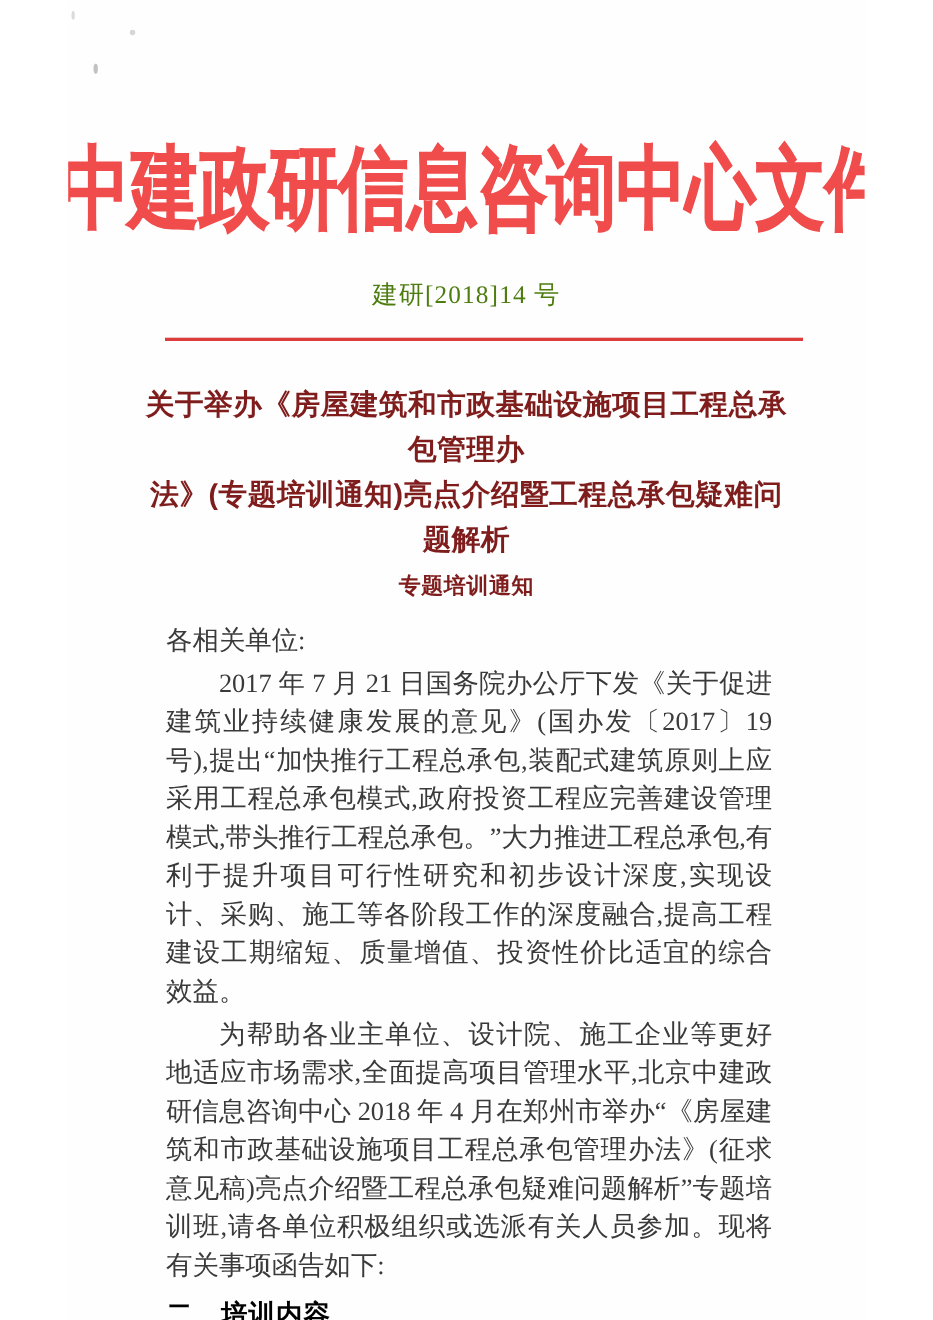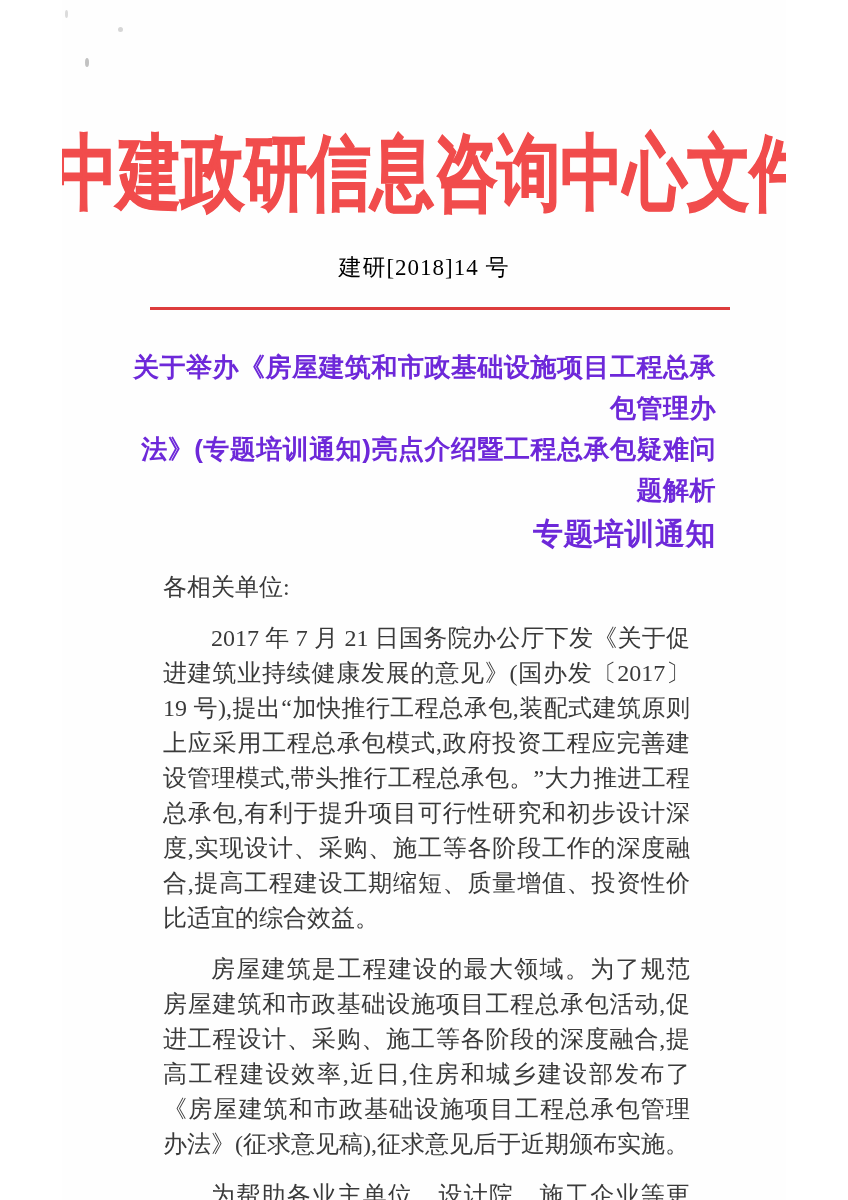"建研[2018]14 号" .doc-number { color: #000000 -> #4d7c0f }
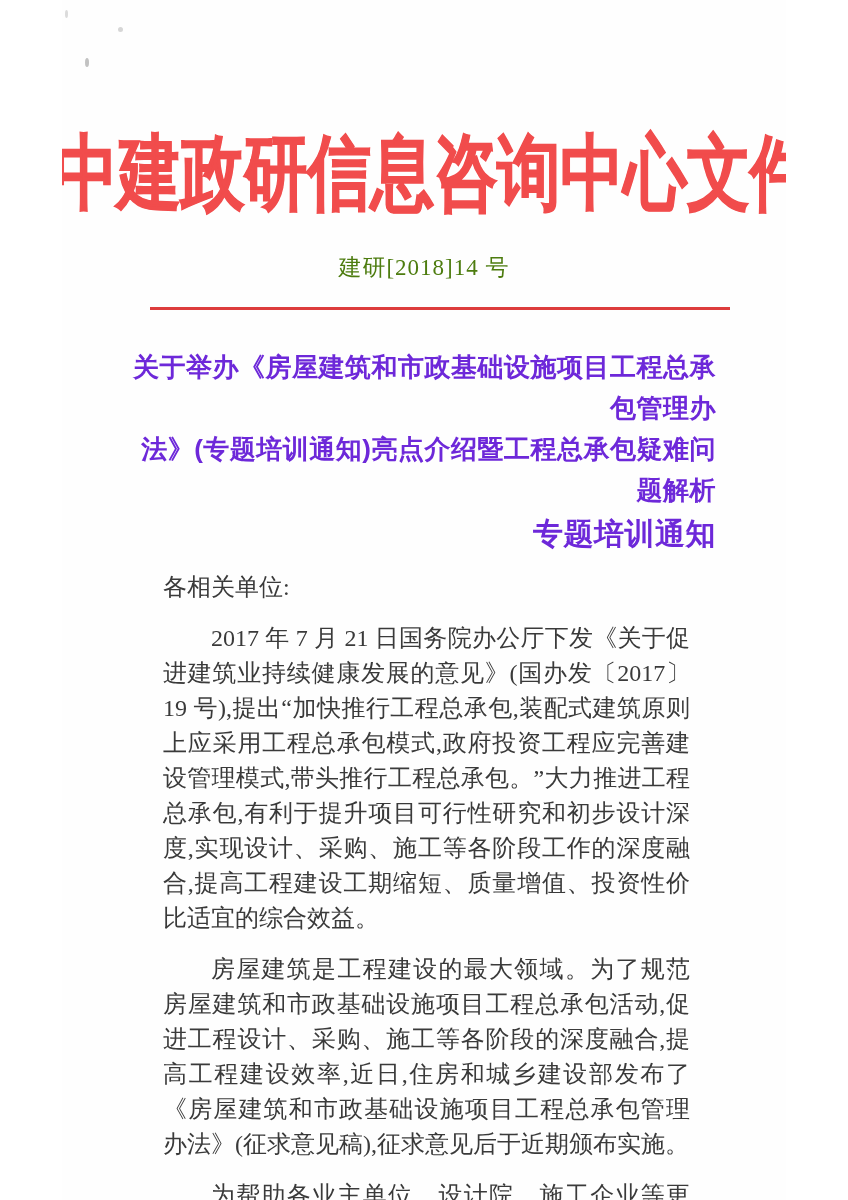"关于举办《房屋建筑和市政基础设施项目工程总承包管理办" .doc-title { color: #6d28d9 -> #7f1d1d; text-align: right -> center }
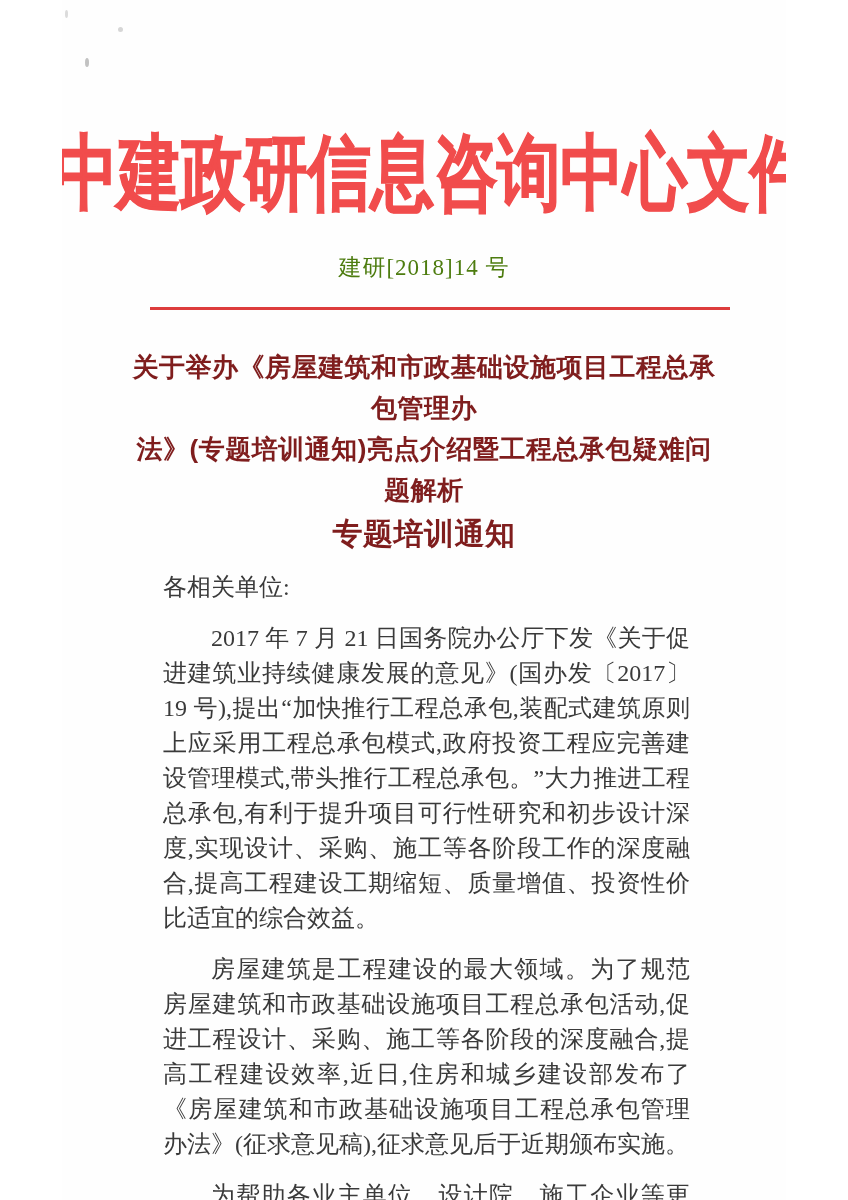"专题培训通知" .doc-title .sub { font-size: 30px -> 20px }
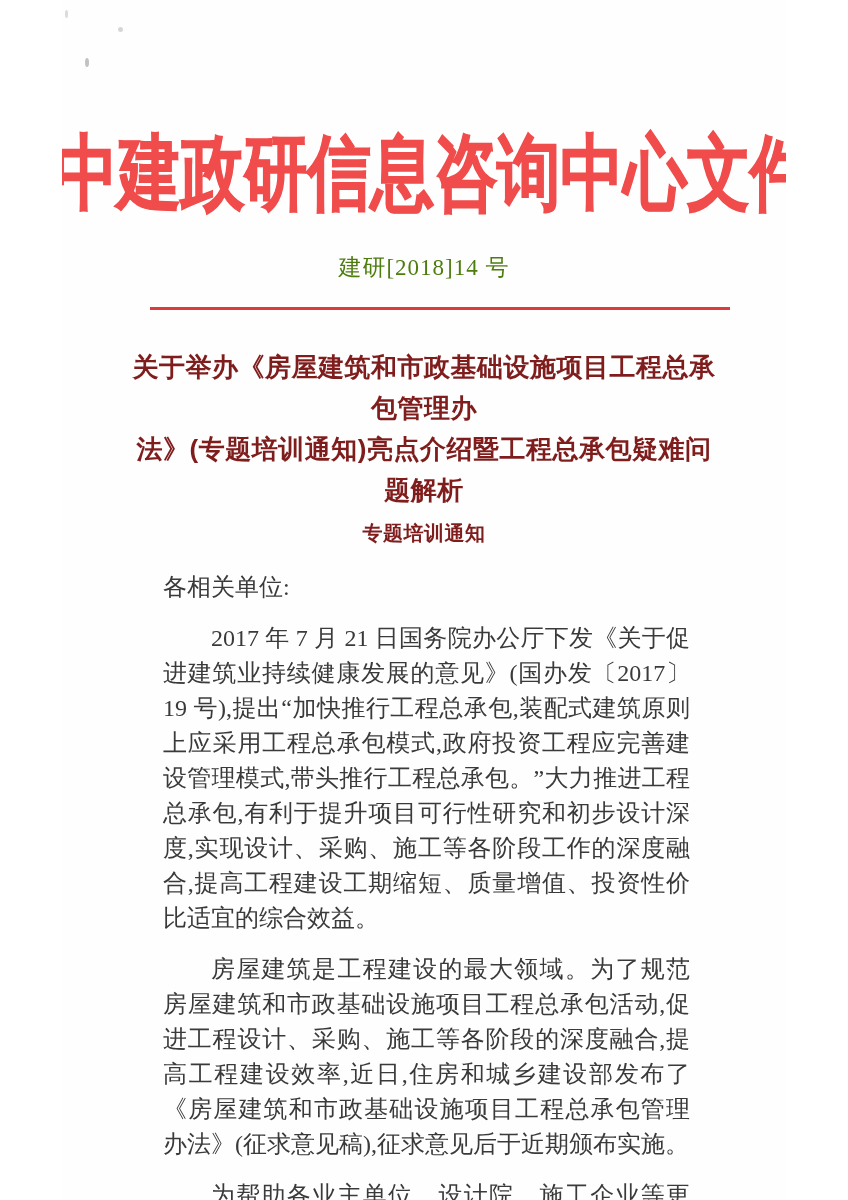"各相关单位:" .body-text p { margin: 16px -> 4px }
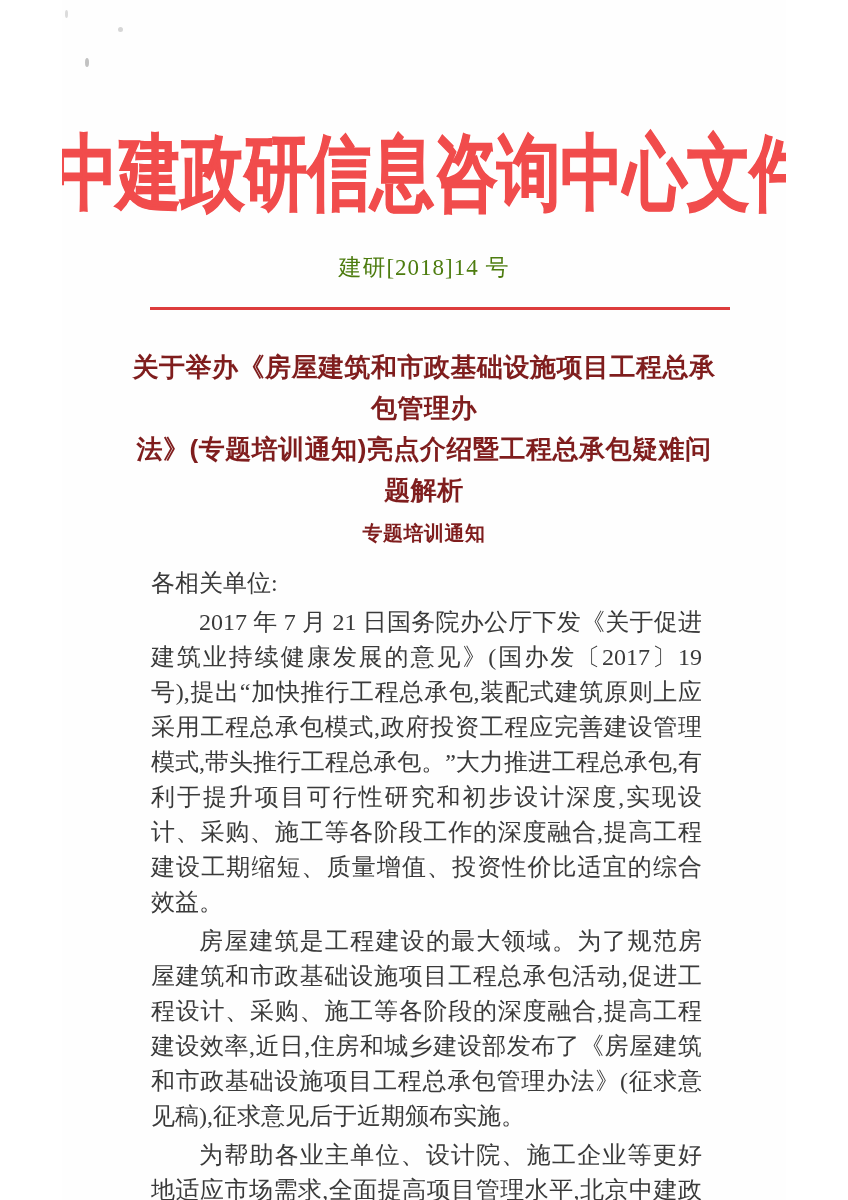"房屋建筑是工程建设的最大领域。为了规范房屋建筑和市政基础设施项目工程总承包活动," p { html: <p>房屋建筑是工程建设的最大领域。为了规范房屋建筑和市政基础设施项目工程总承包活动,促进工程设计、采购、施工等各阶段的深度融合,提高工程建设效率,近日,住房和城乡建设部发布了《房屋建筑和市政基础设施项目工程总承包管理办法》(征求意见稿),征求意见后于近期颁布实施。</p> -> none }
